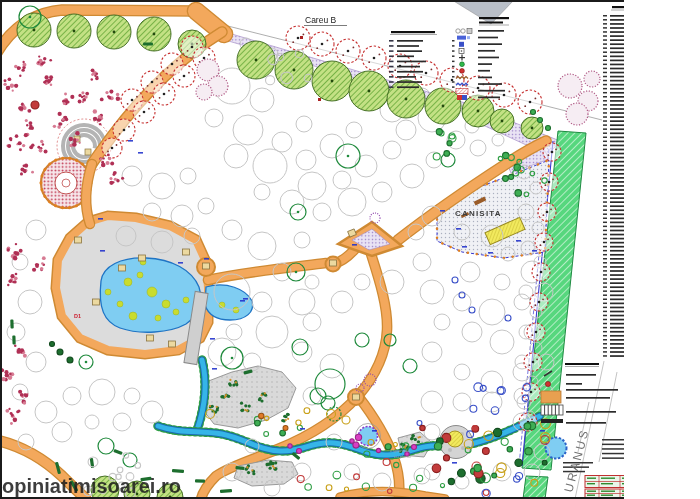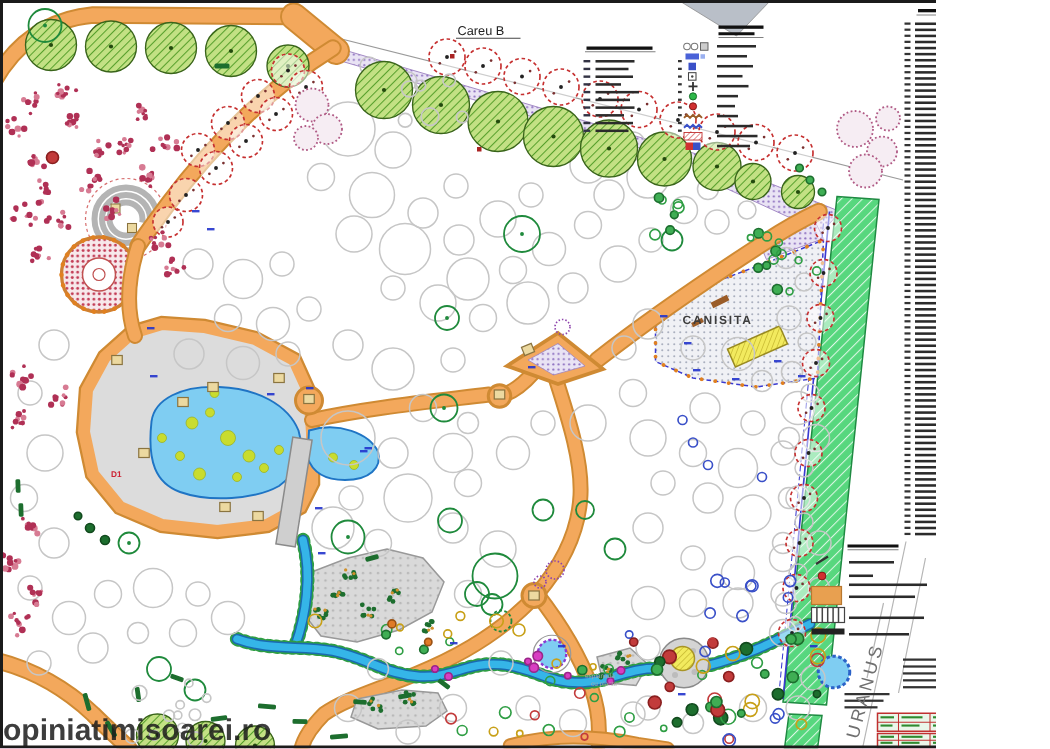"Careu B" .sheet { background: #ec4899 -> #0ea5e9 }
